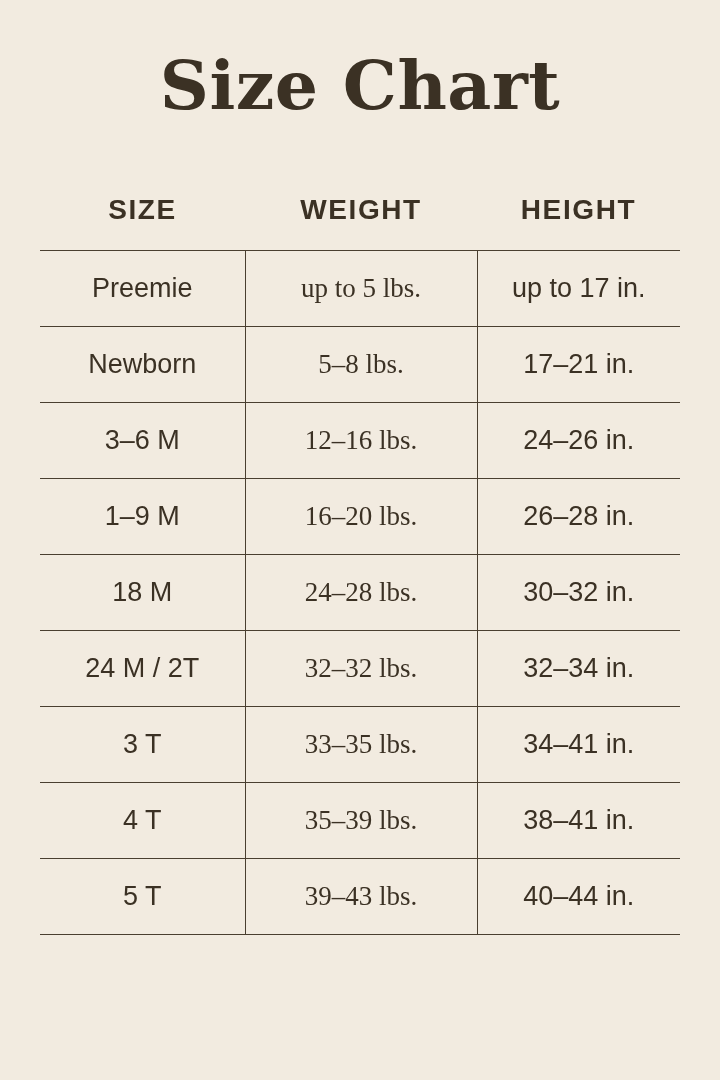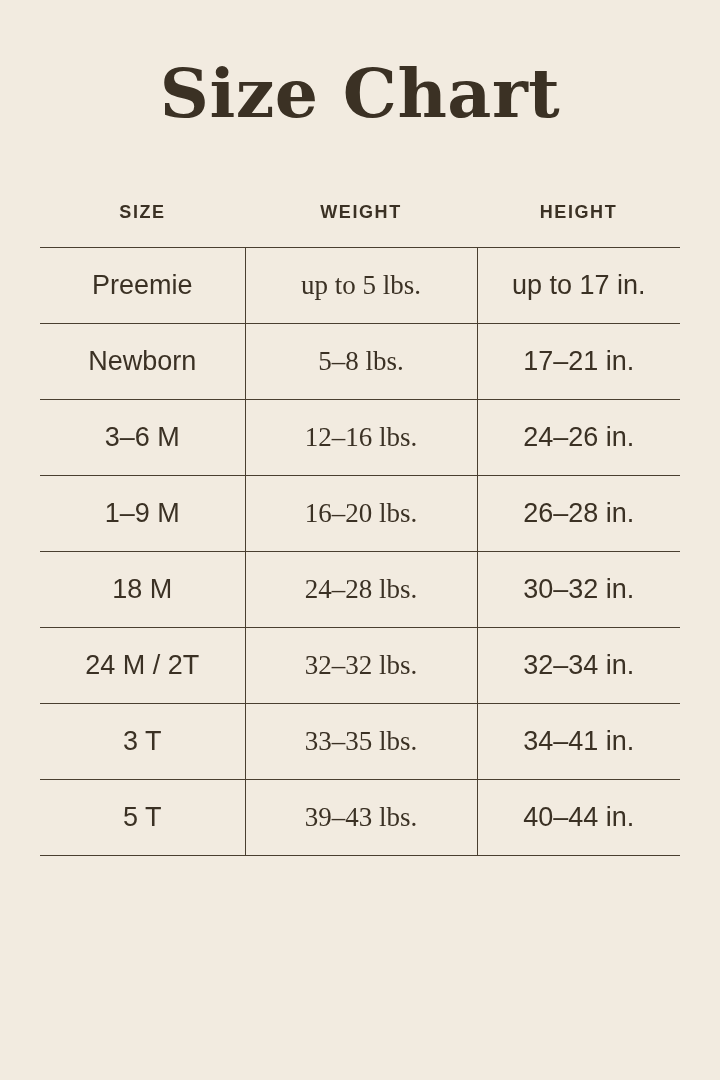"Size Chart" .chart-title { margin: 16px -> 8px }
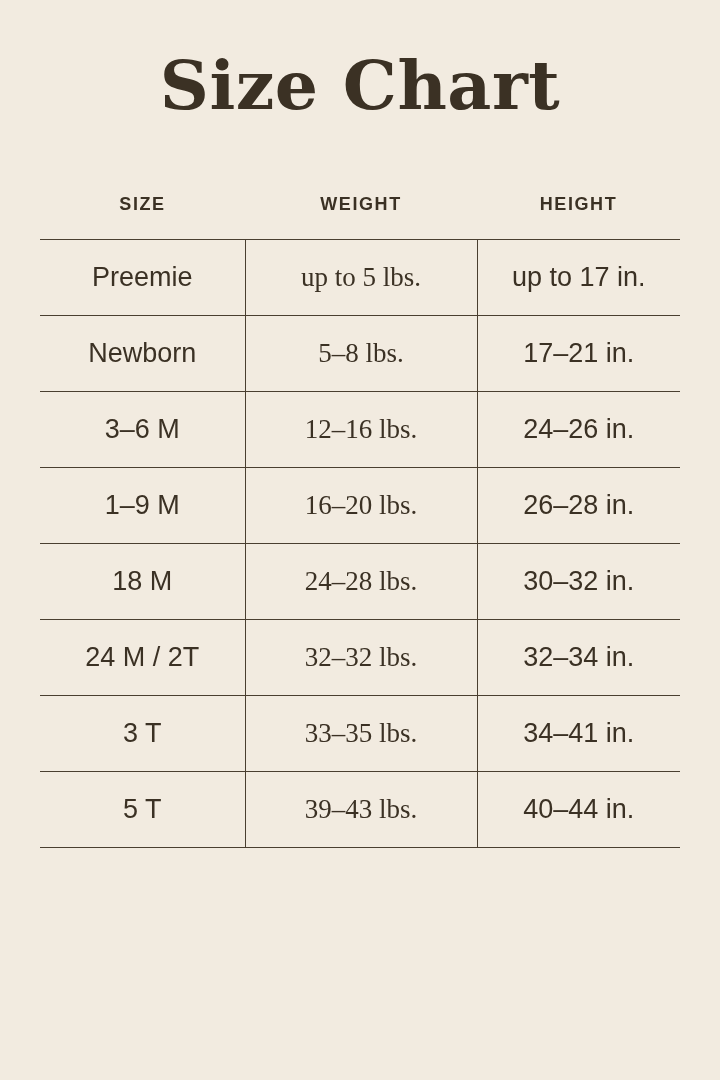"SIZE" table.size-table thead th { font-size: 18px -> 28px }
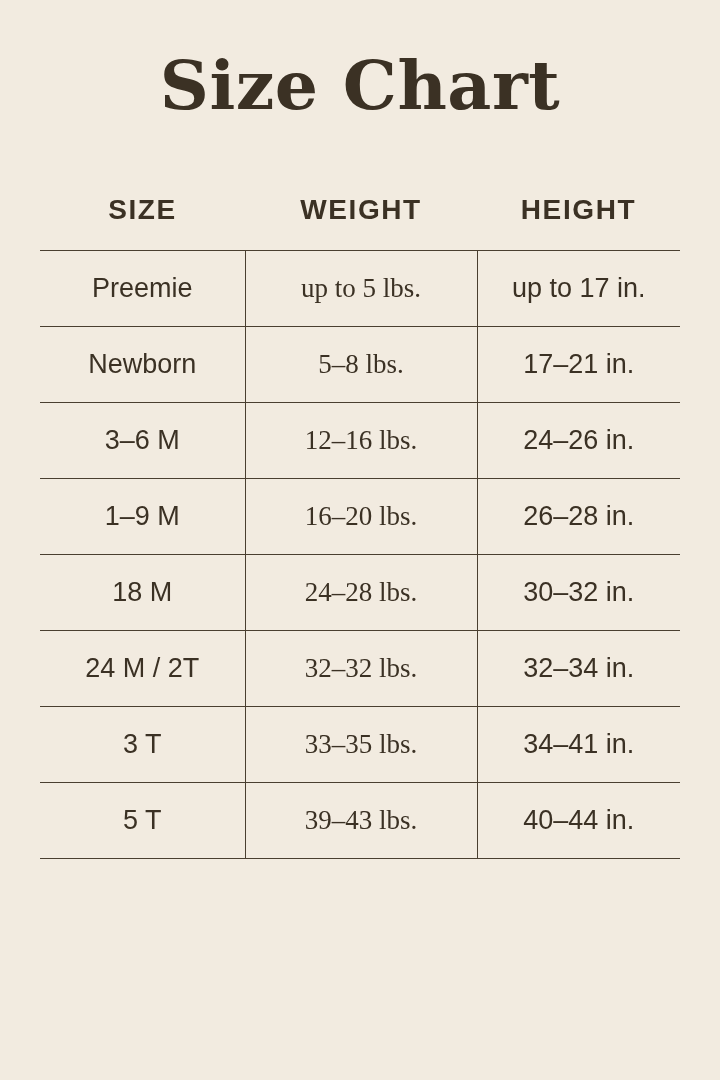"4 T" tr { html: none -> <tr> <td>4 T</td> <td>35–39 lbs.</td> <td>38–41 in.</td> </tr> }
